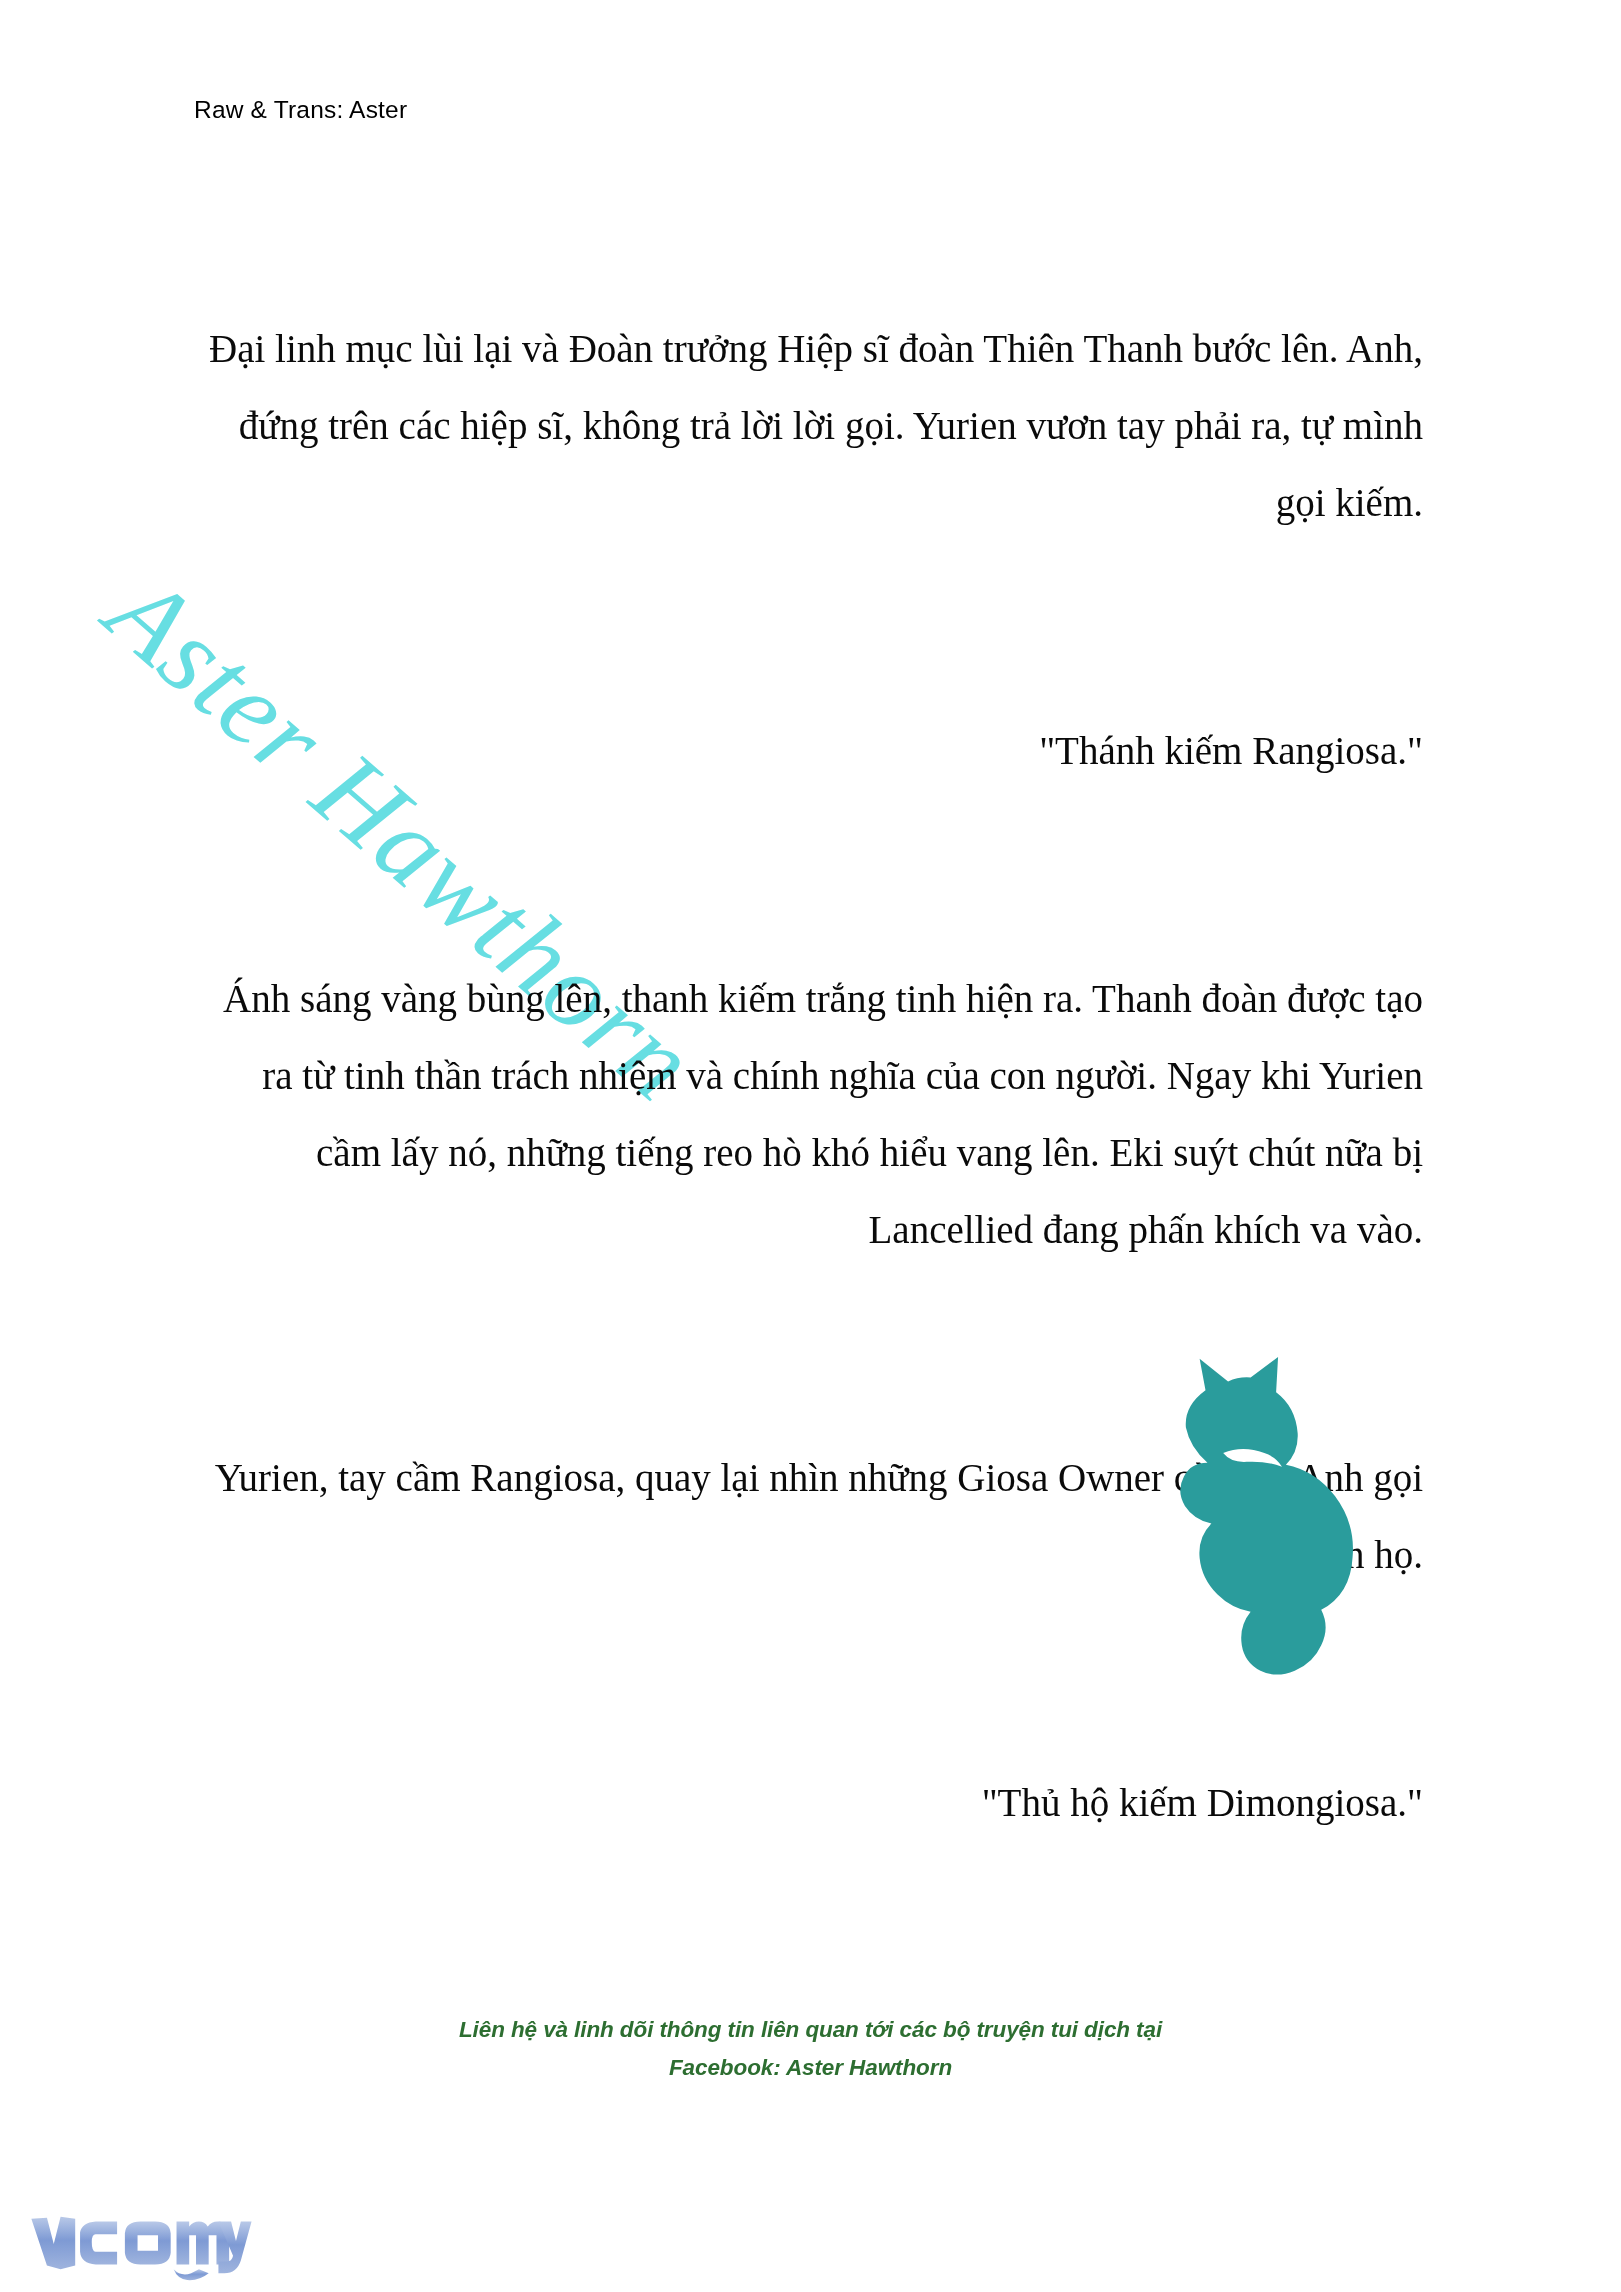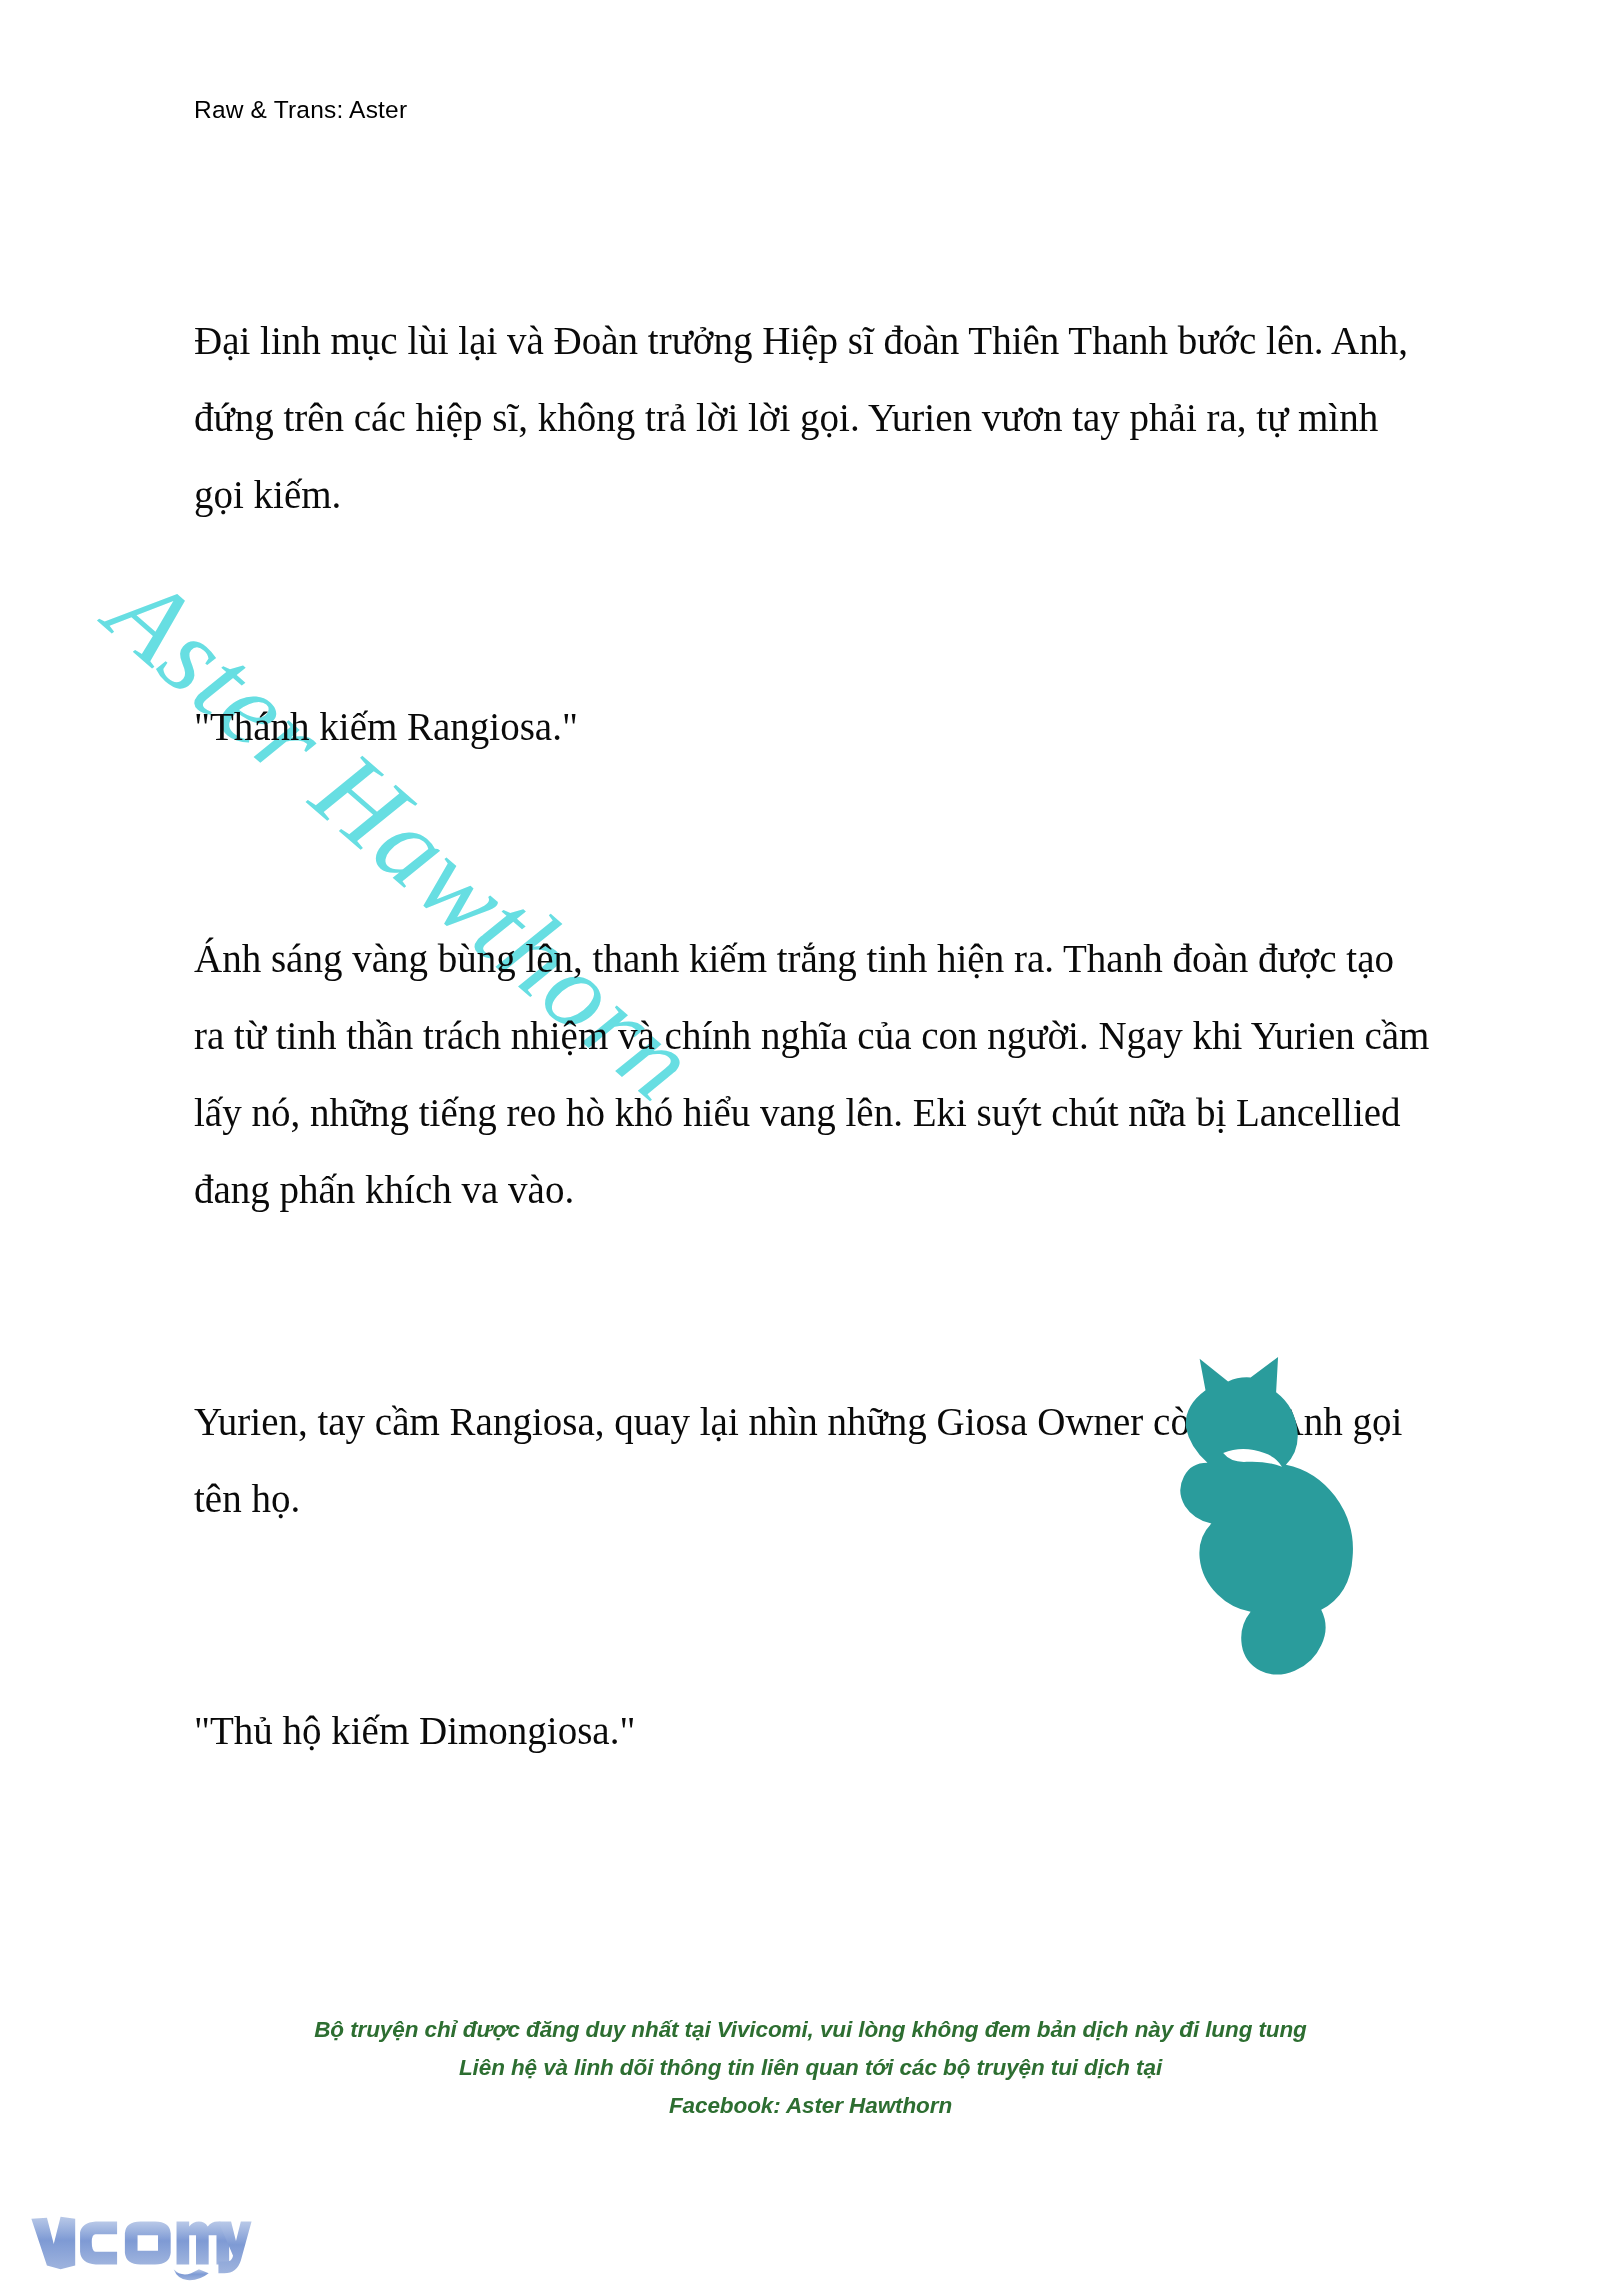"Đại linh mục lùi lại" .para { margin: 0 -> 8px; text-align: left -> right }
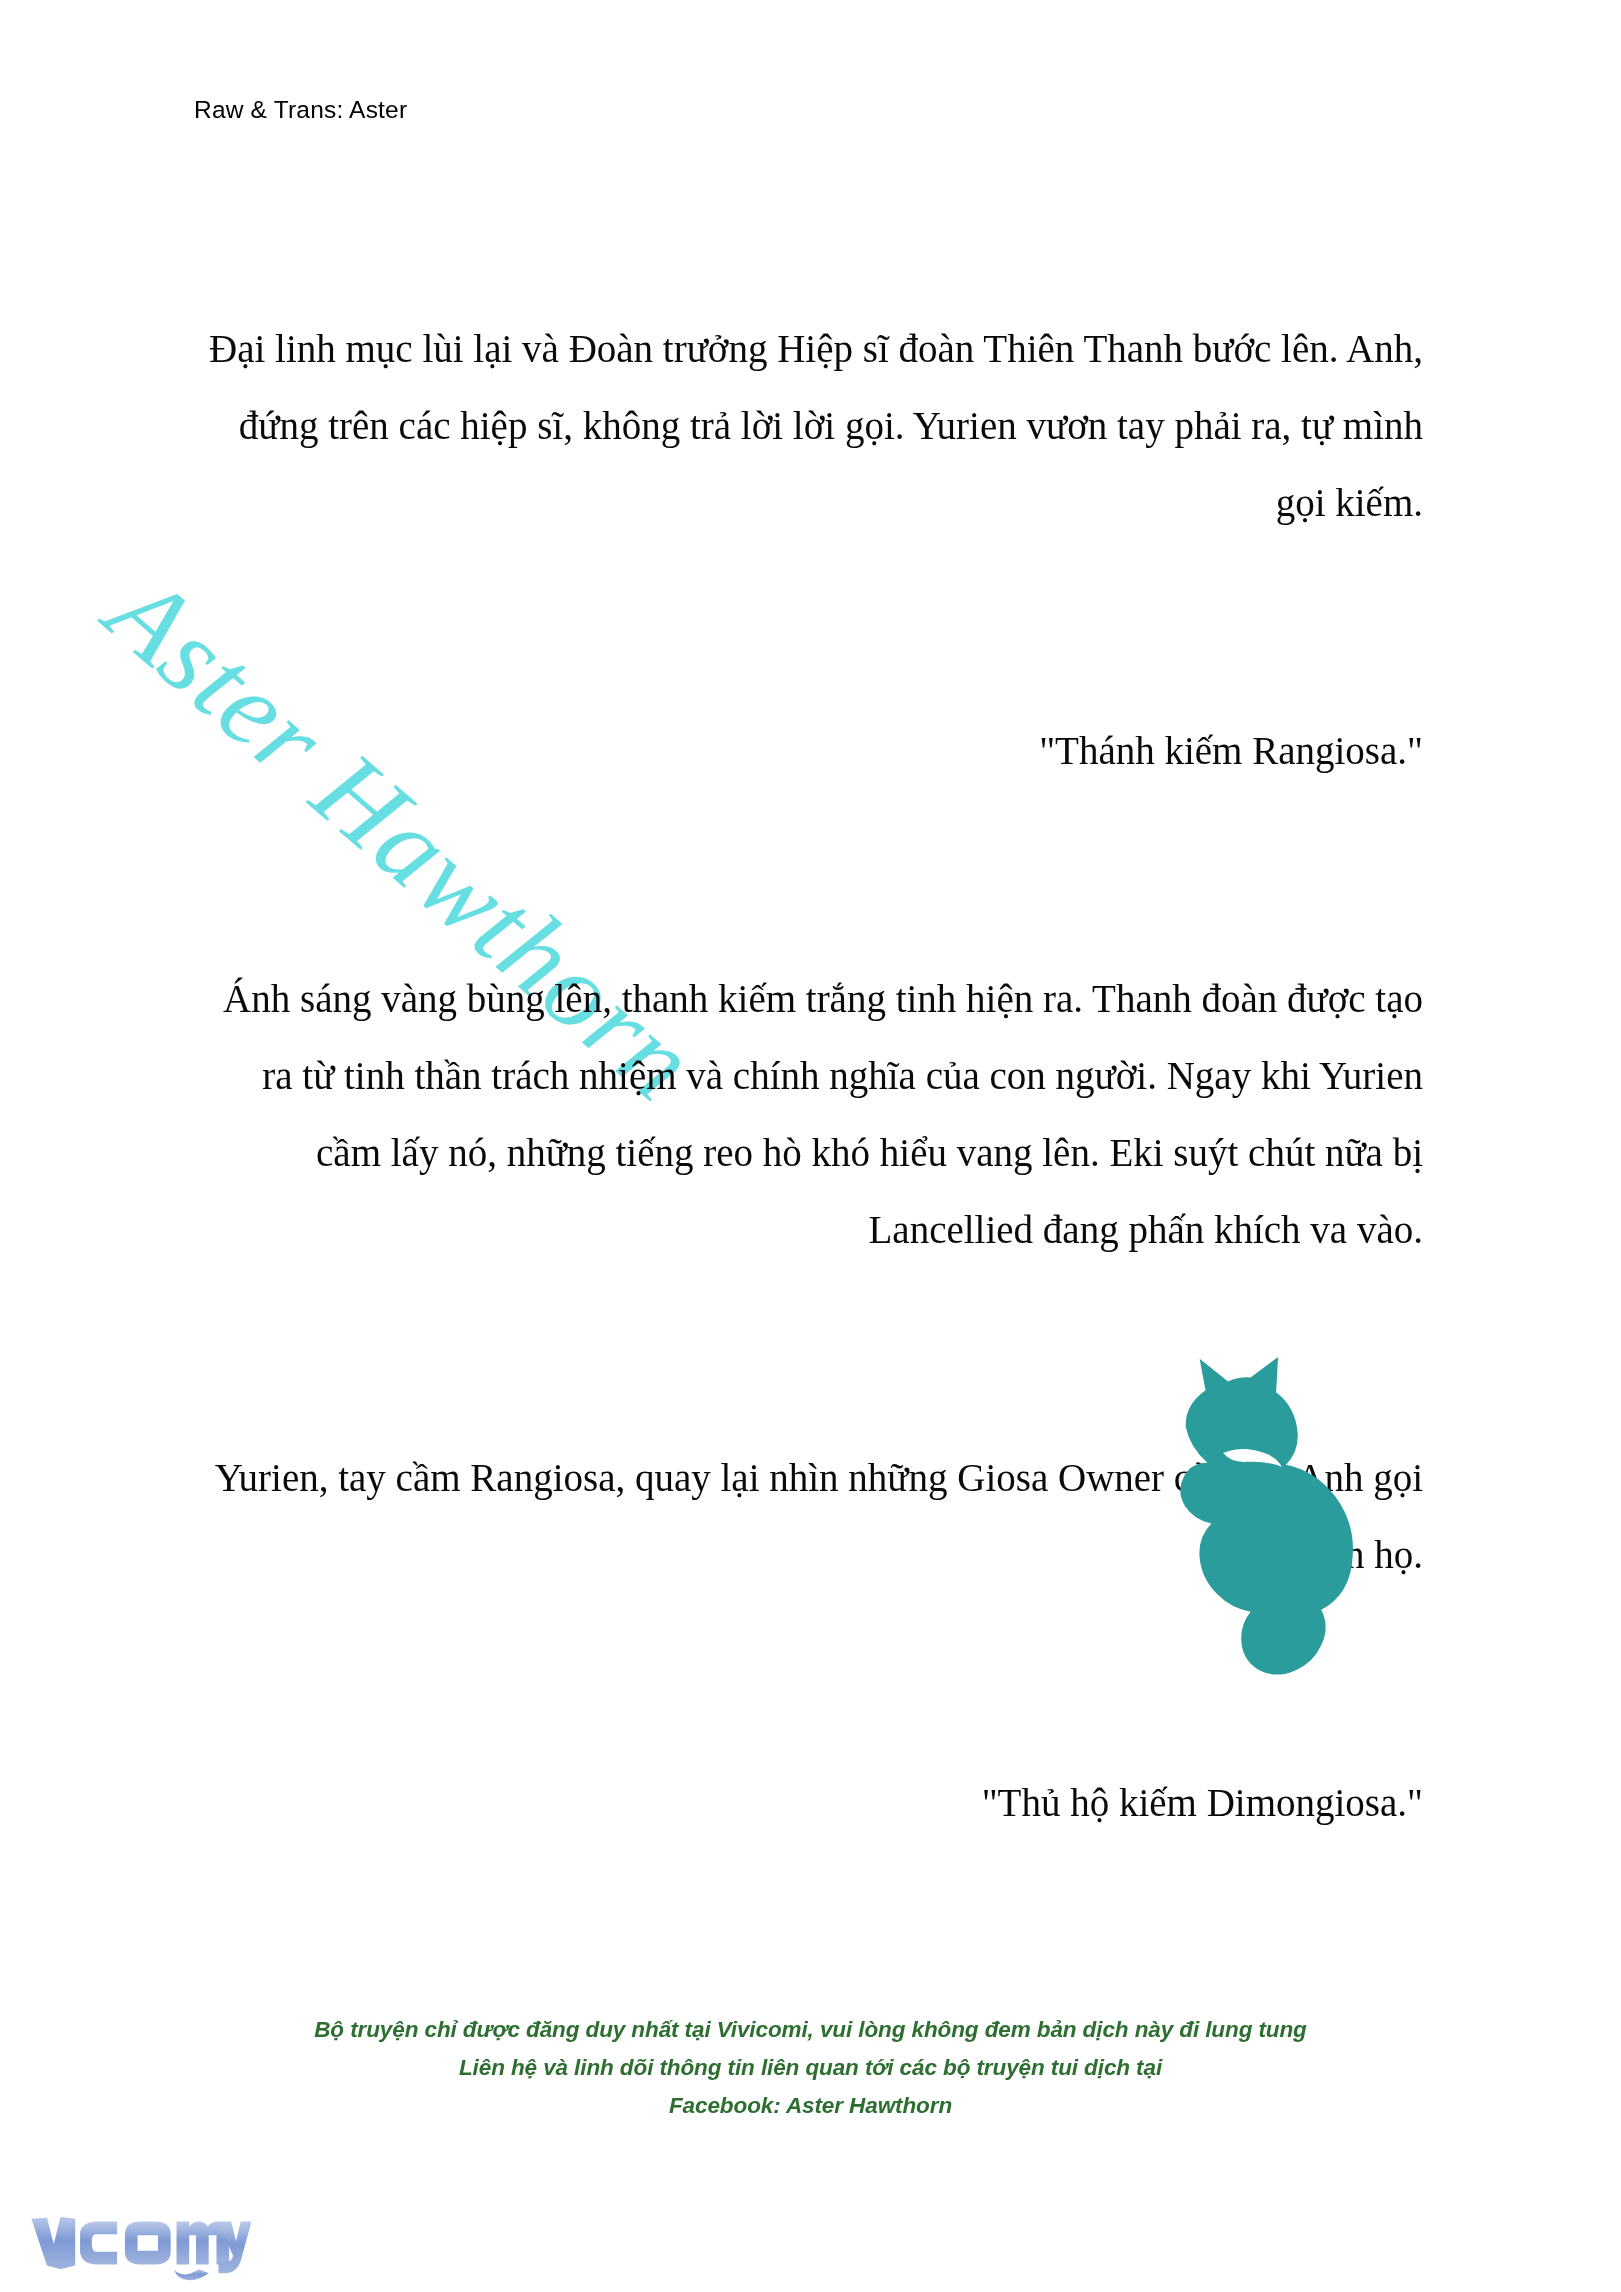"Bộ truyện chỉ được đăng" div { html: <div>Bộ truyện chỉ được đăng duy nhất tại Vivicomi, vui lòng không đem bản dịch này đi lung tung</div> -> none }
